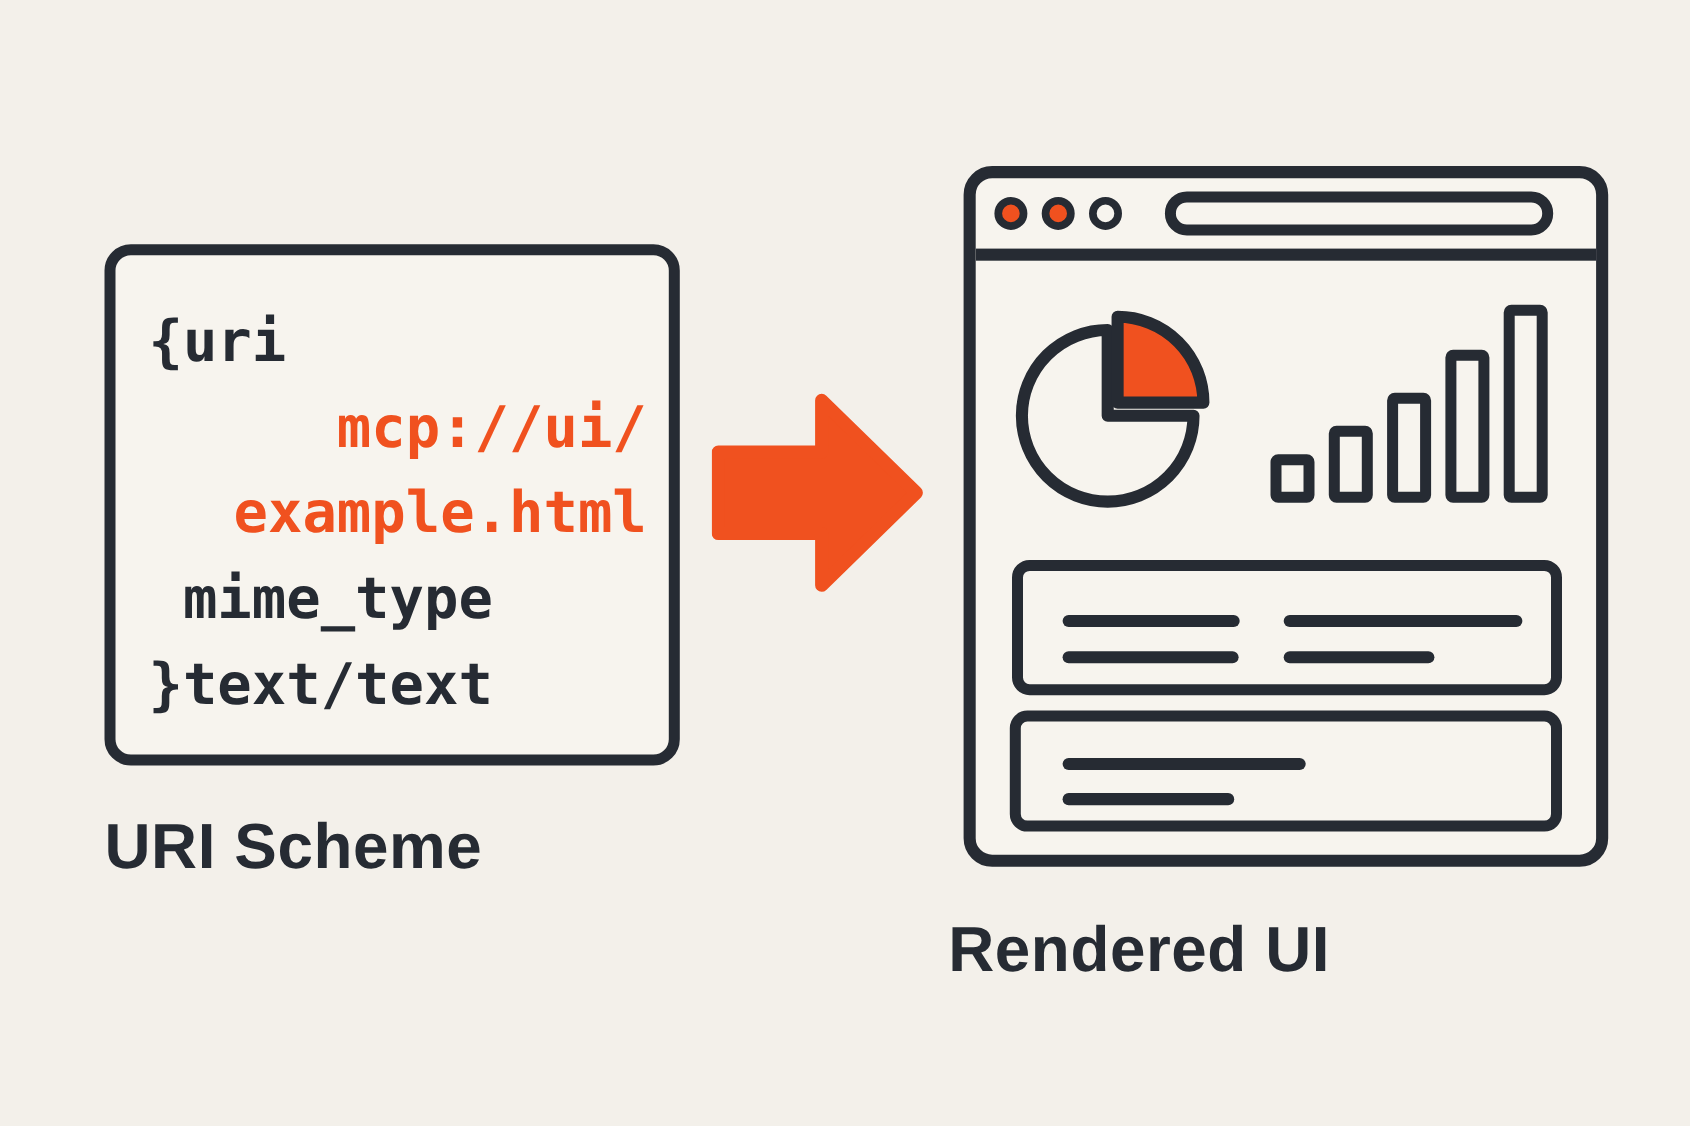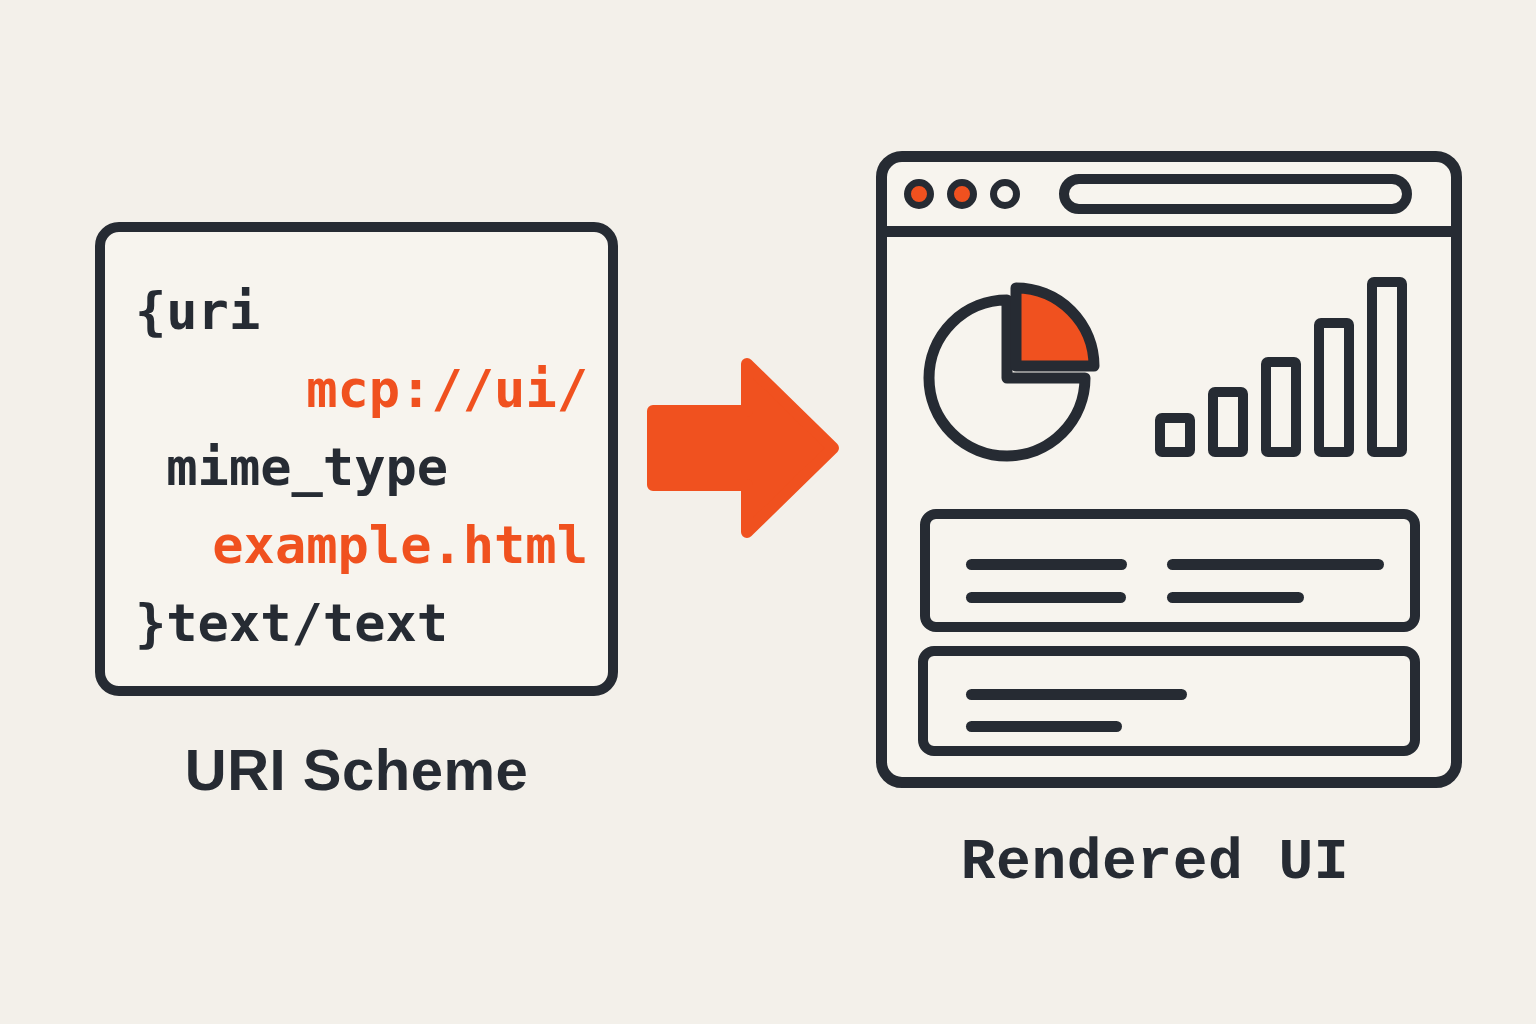"mime_type" div.code-line { order: before "example.html" -> after "example.html" }
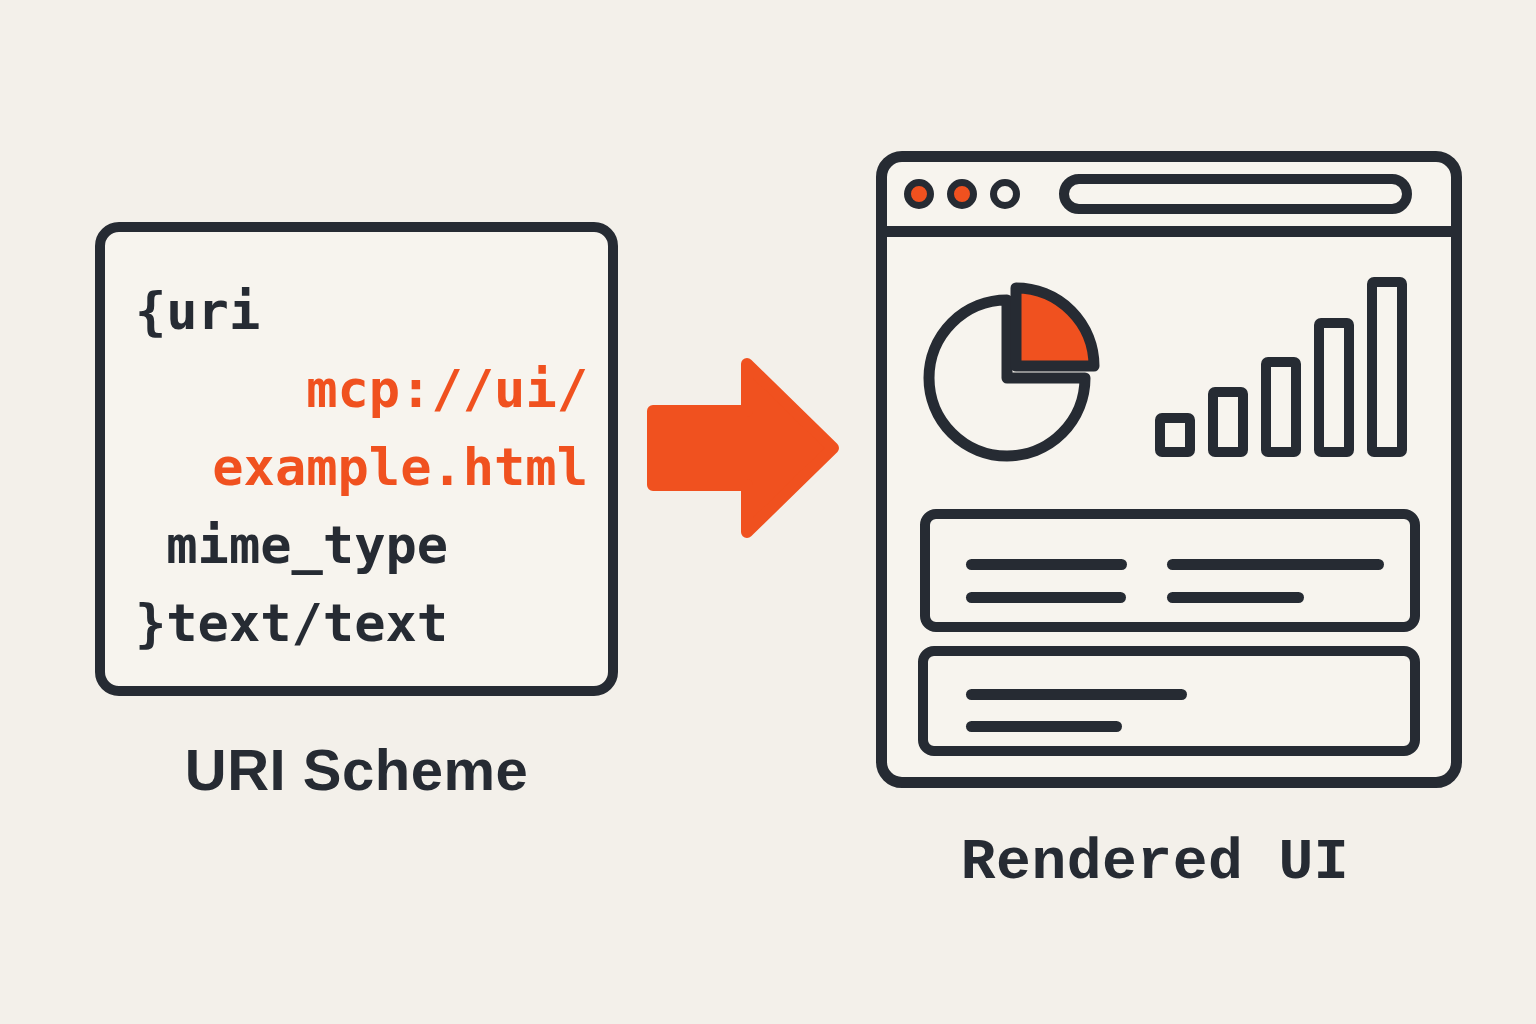"URI Scheme" .panel-label { text-align: center -> left }
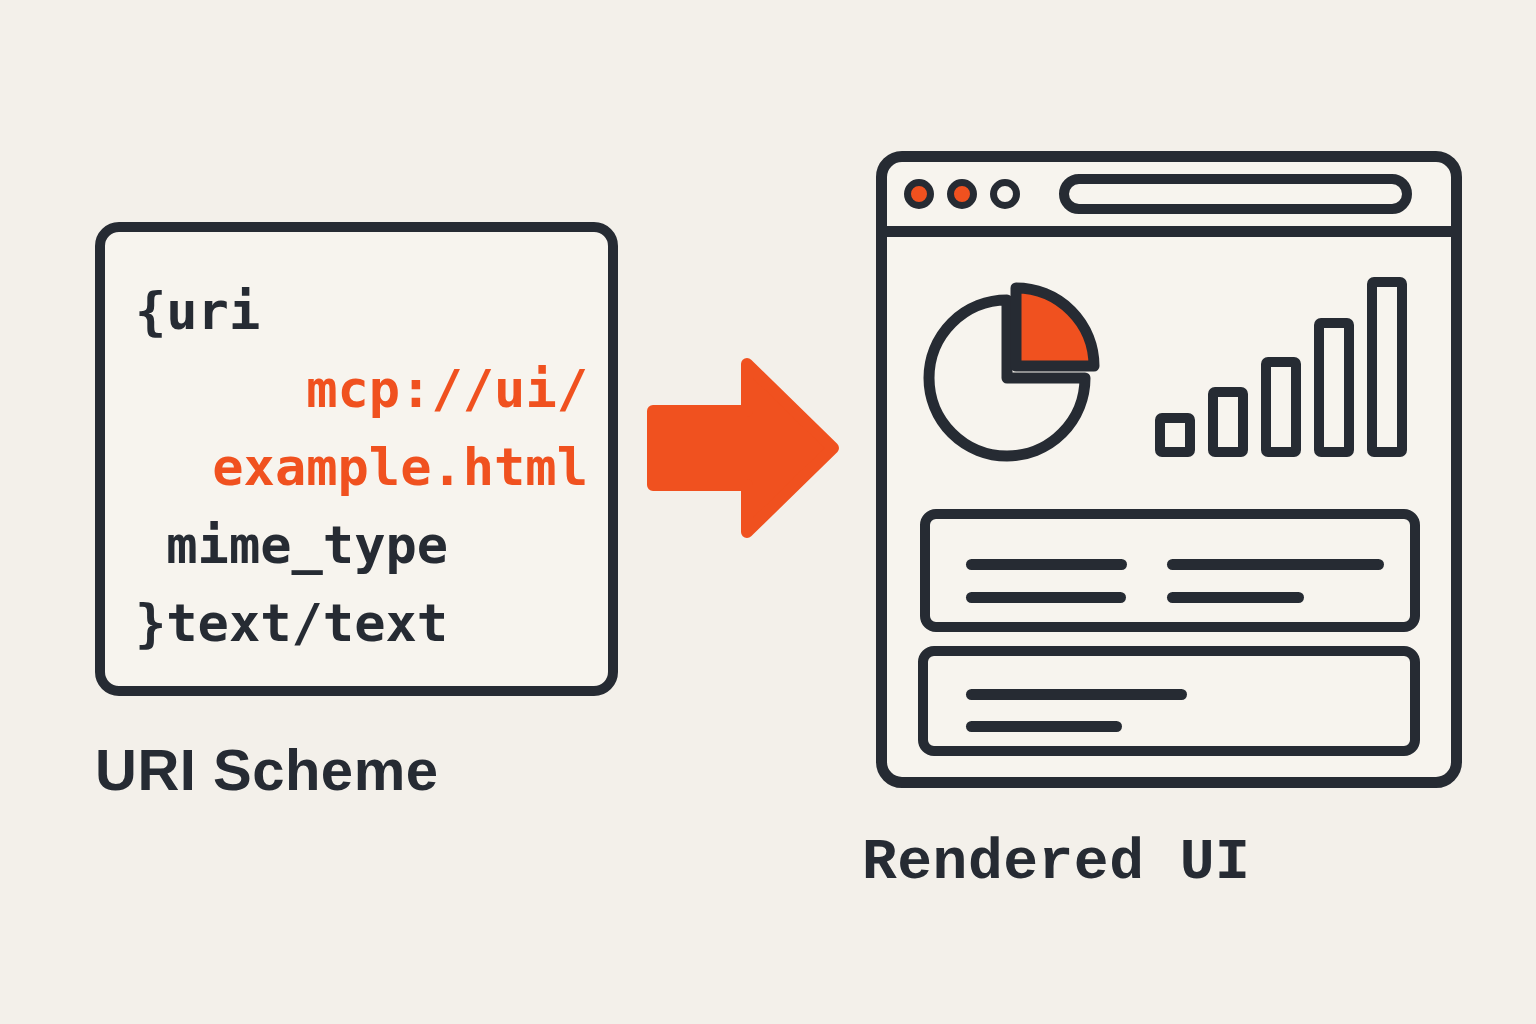"Rendered UI" .rendered-label { font-family: Liberation Mono, monospace -> none }
